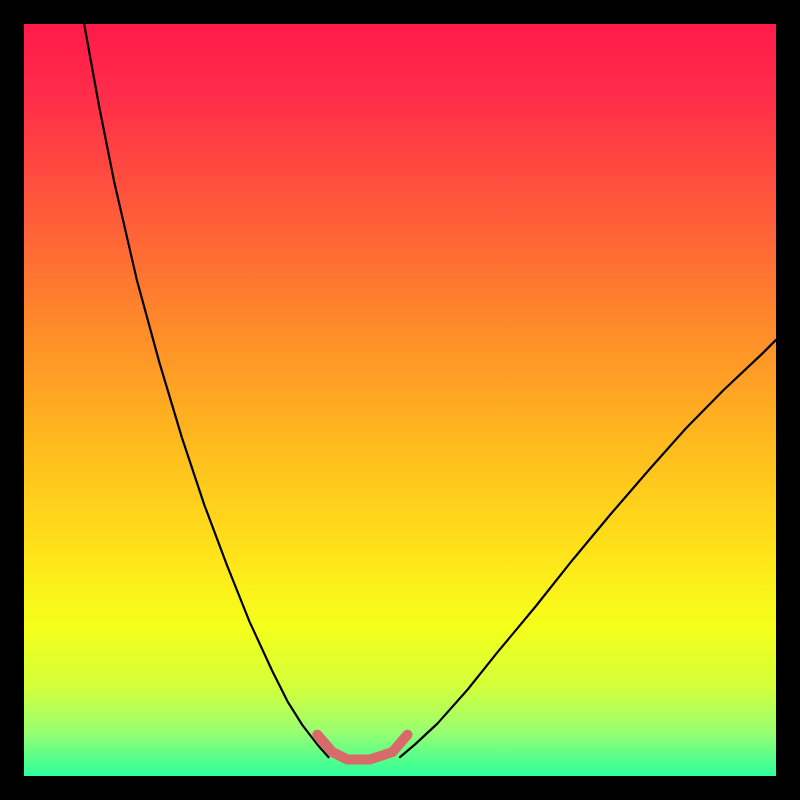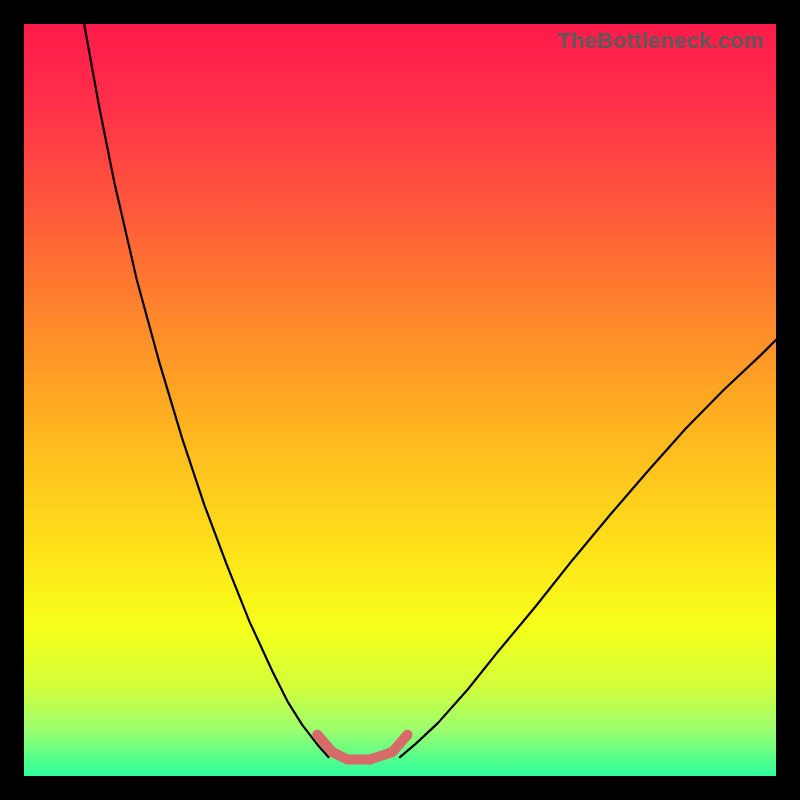"TheBottleneck.com" div.watermark { html: <div>TheBottleneck.com</div> -> none }
